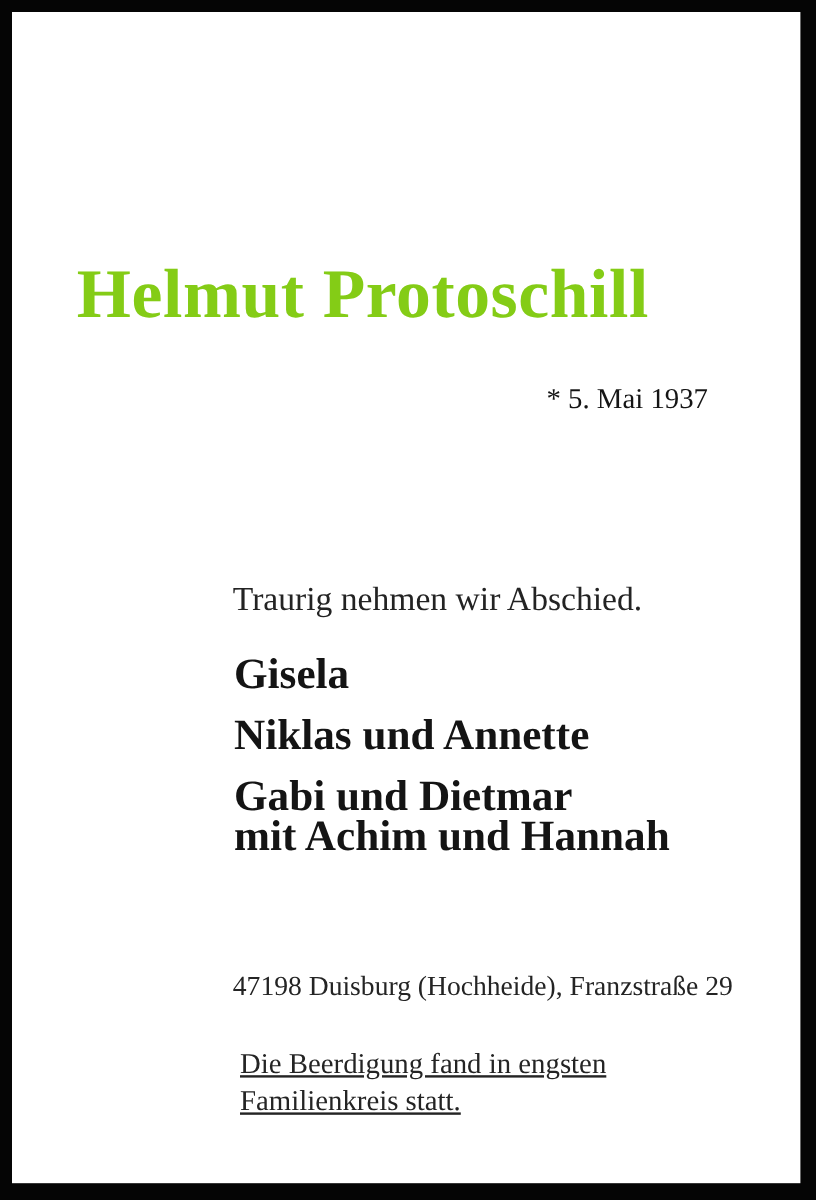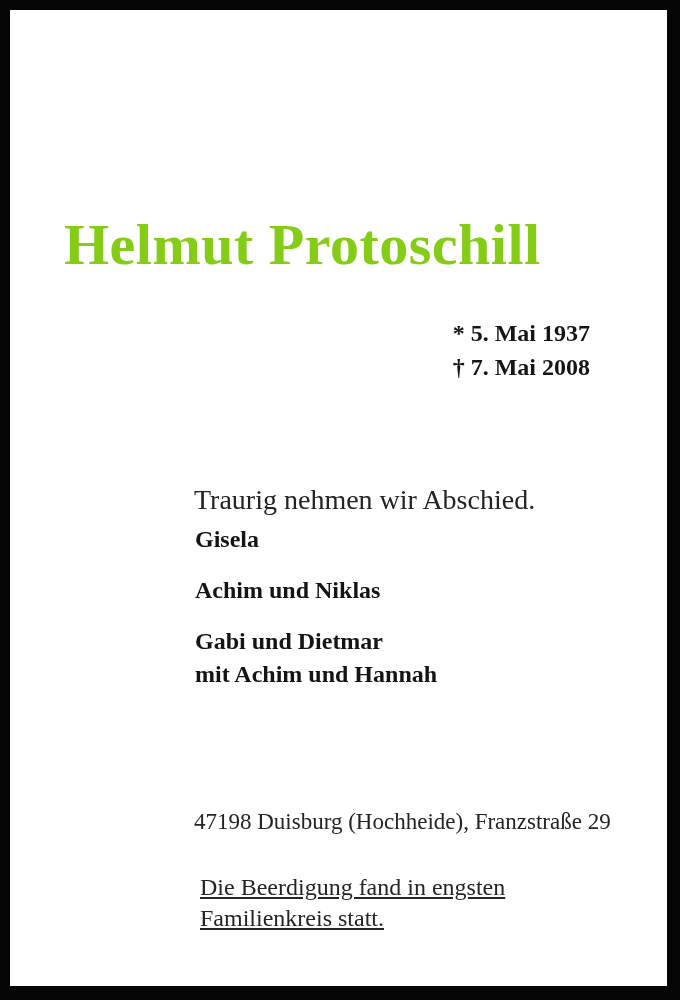"* 5. Mai 1937" .dates { font-weight: bold -> normal }
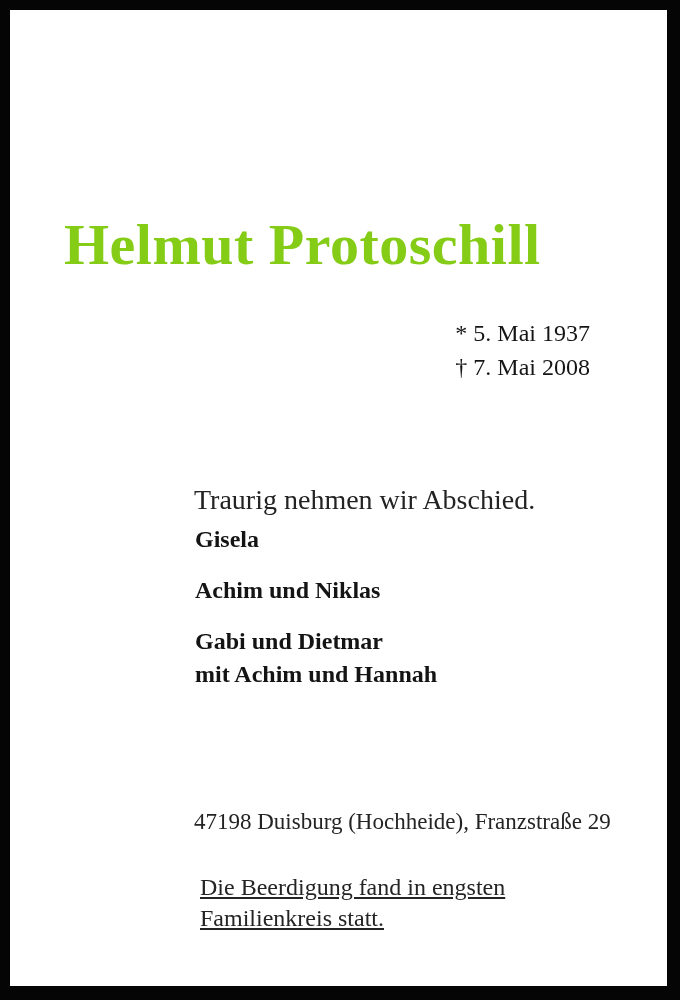"† 7. Mai 2008" div { html: <div>† 7. Mai 2008</div> -> none }
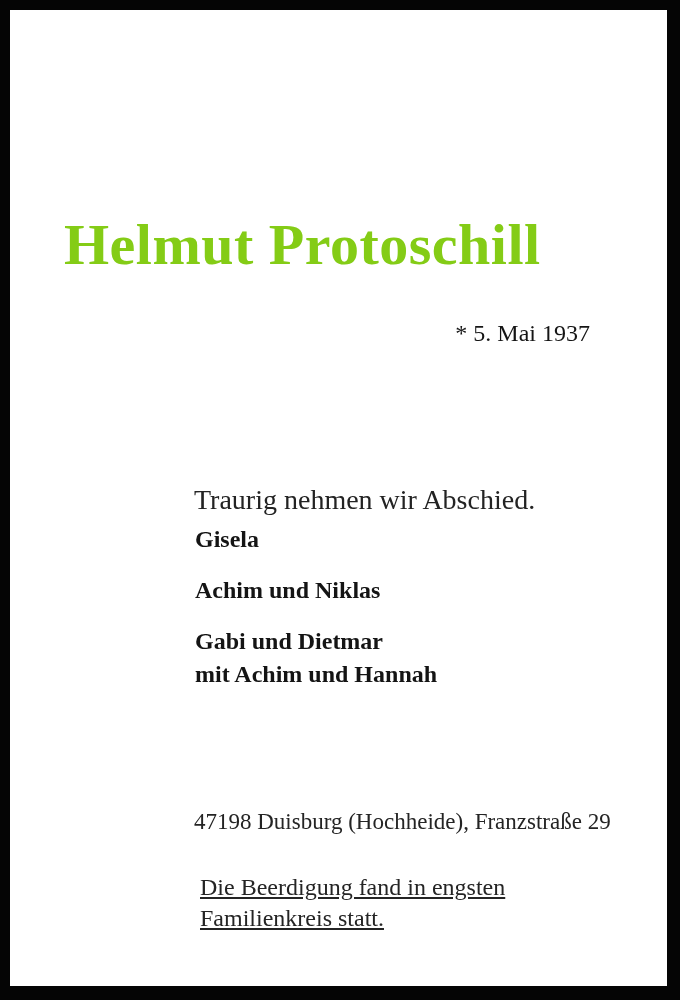"Gisela" .mourners { font-size: 24px -> 36px; top: 523px -> 545px }
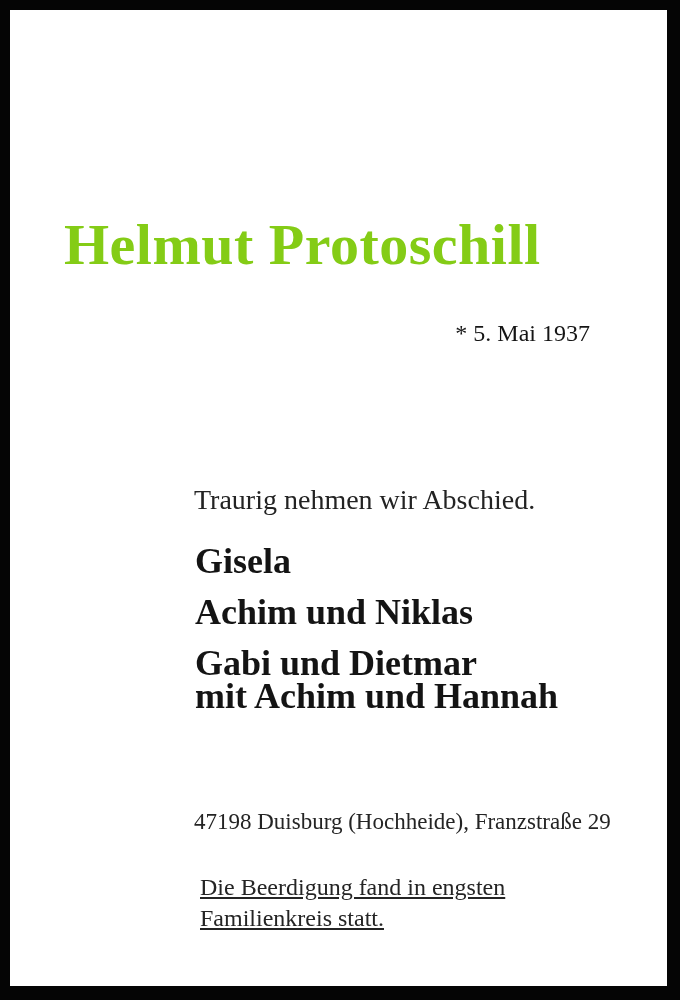"Achim und Niklas" div.mourner { text: Achim und Niklas -> Niklas und Annette }
